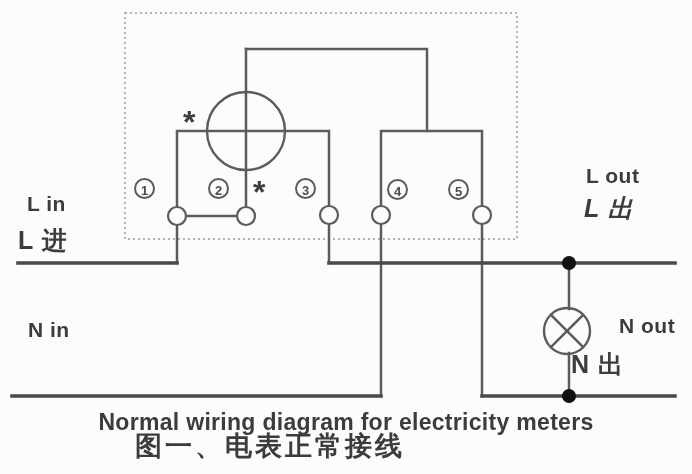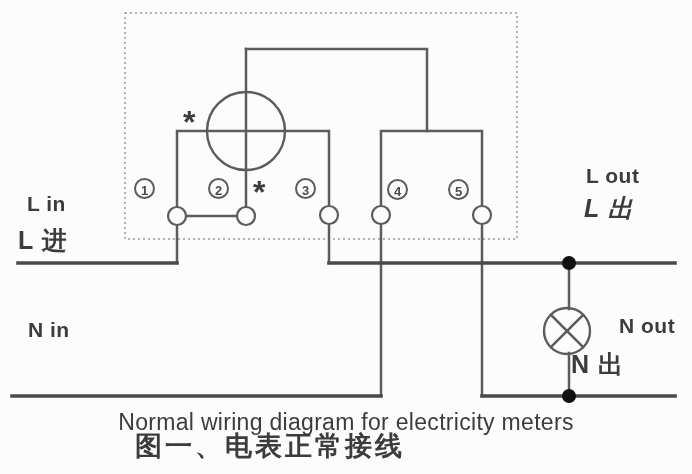"Normal wiring diagram for electricity" .caption-en { font-weight: normal -> bold }
